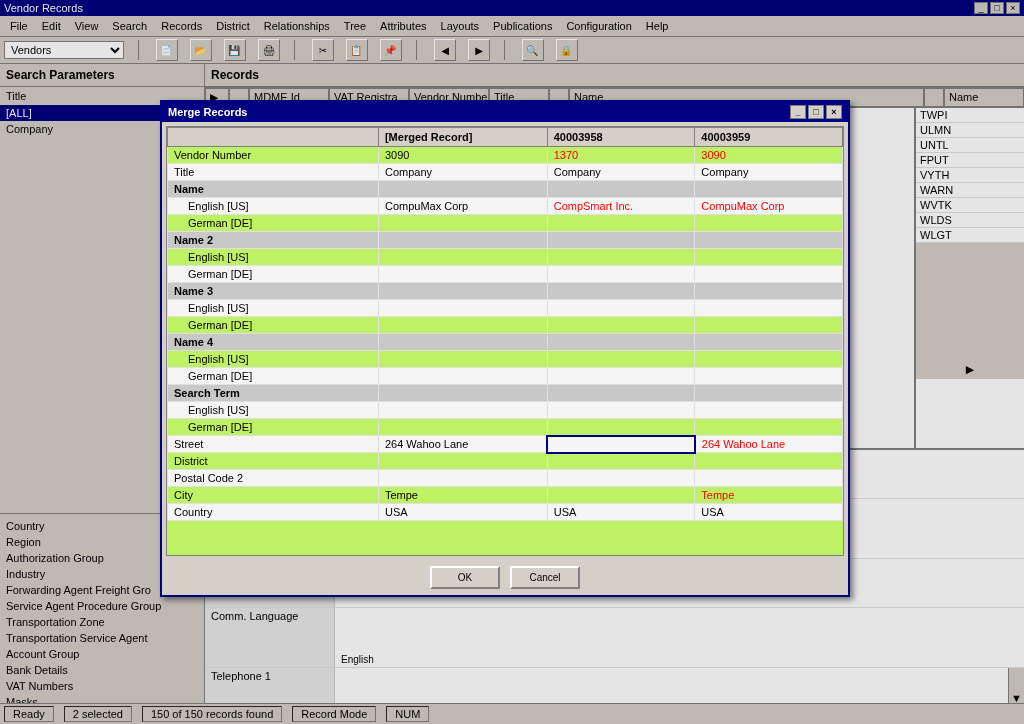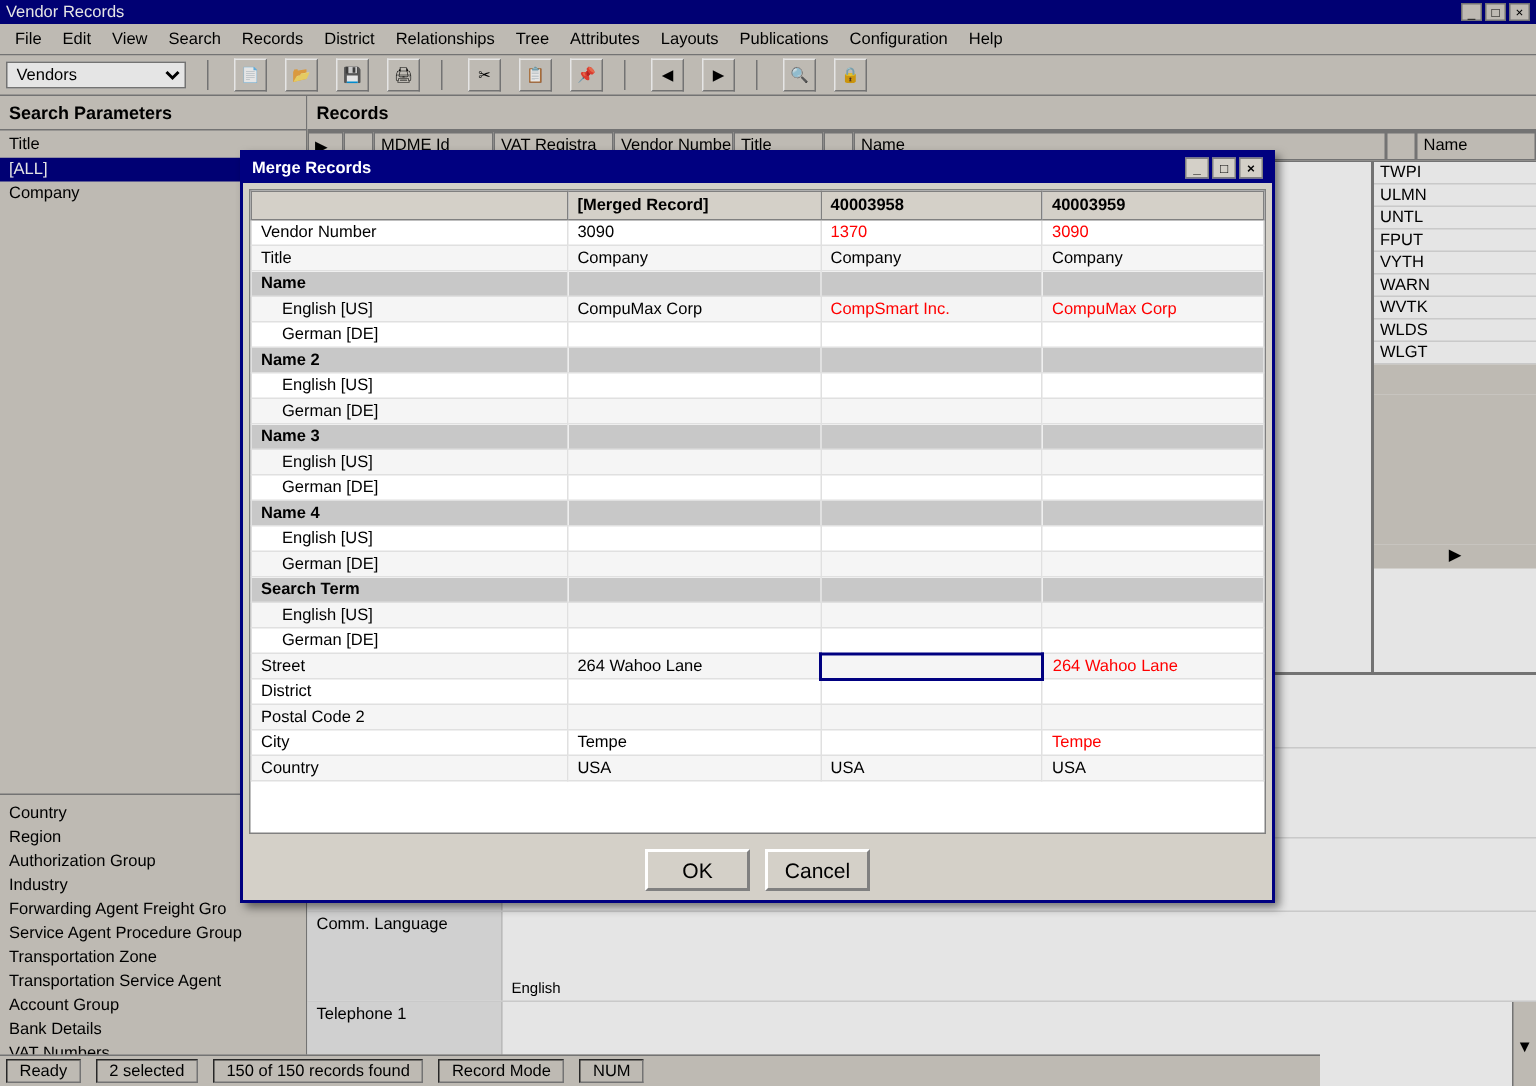"[Merged Record]" .merge-table-container { background: #ffffff -> #bef264 }
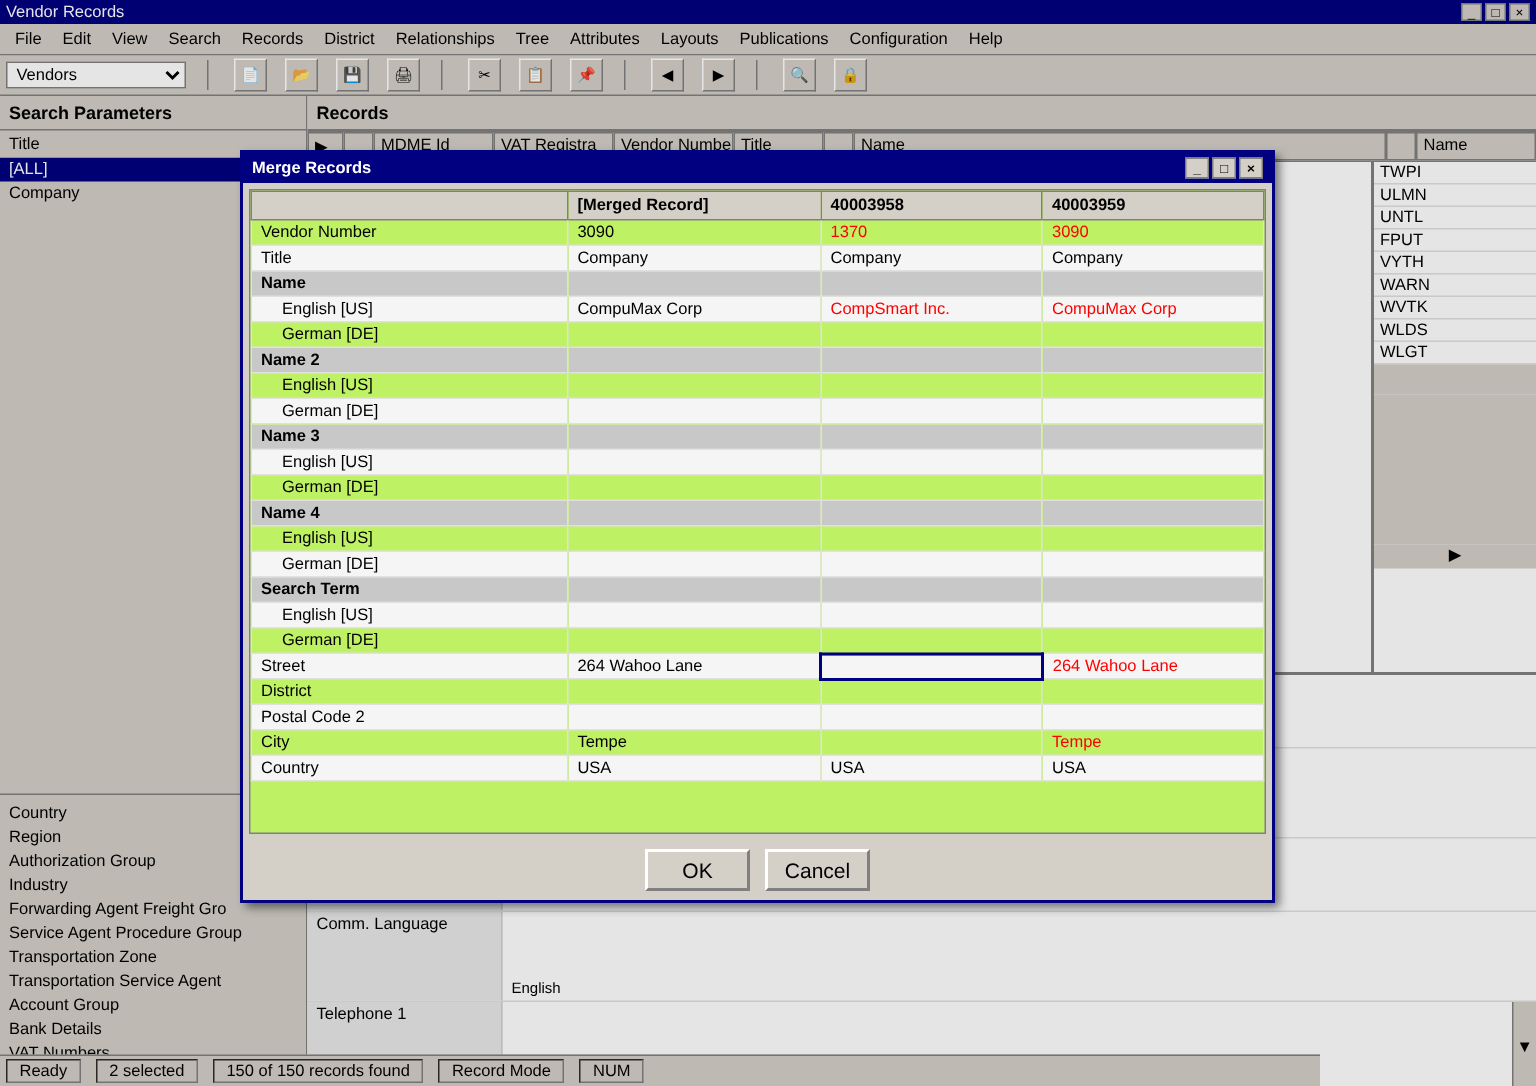"OK" .dialog-btn { font-size: 14px -> 10px }
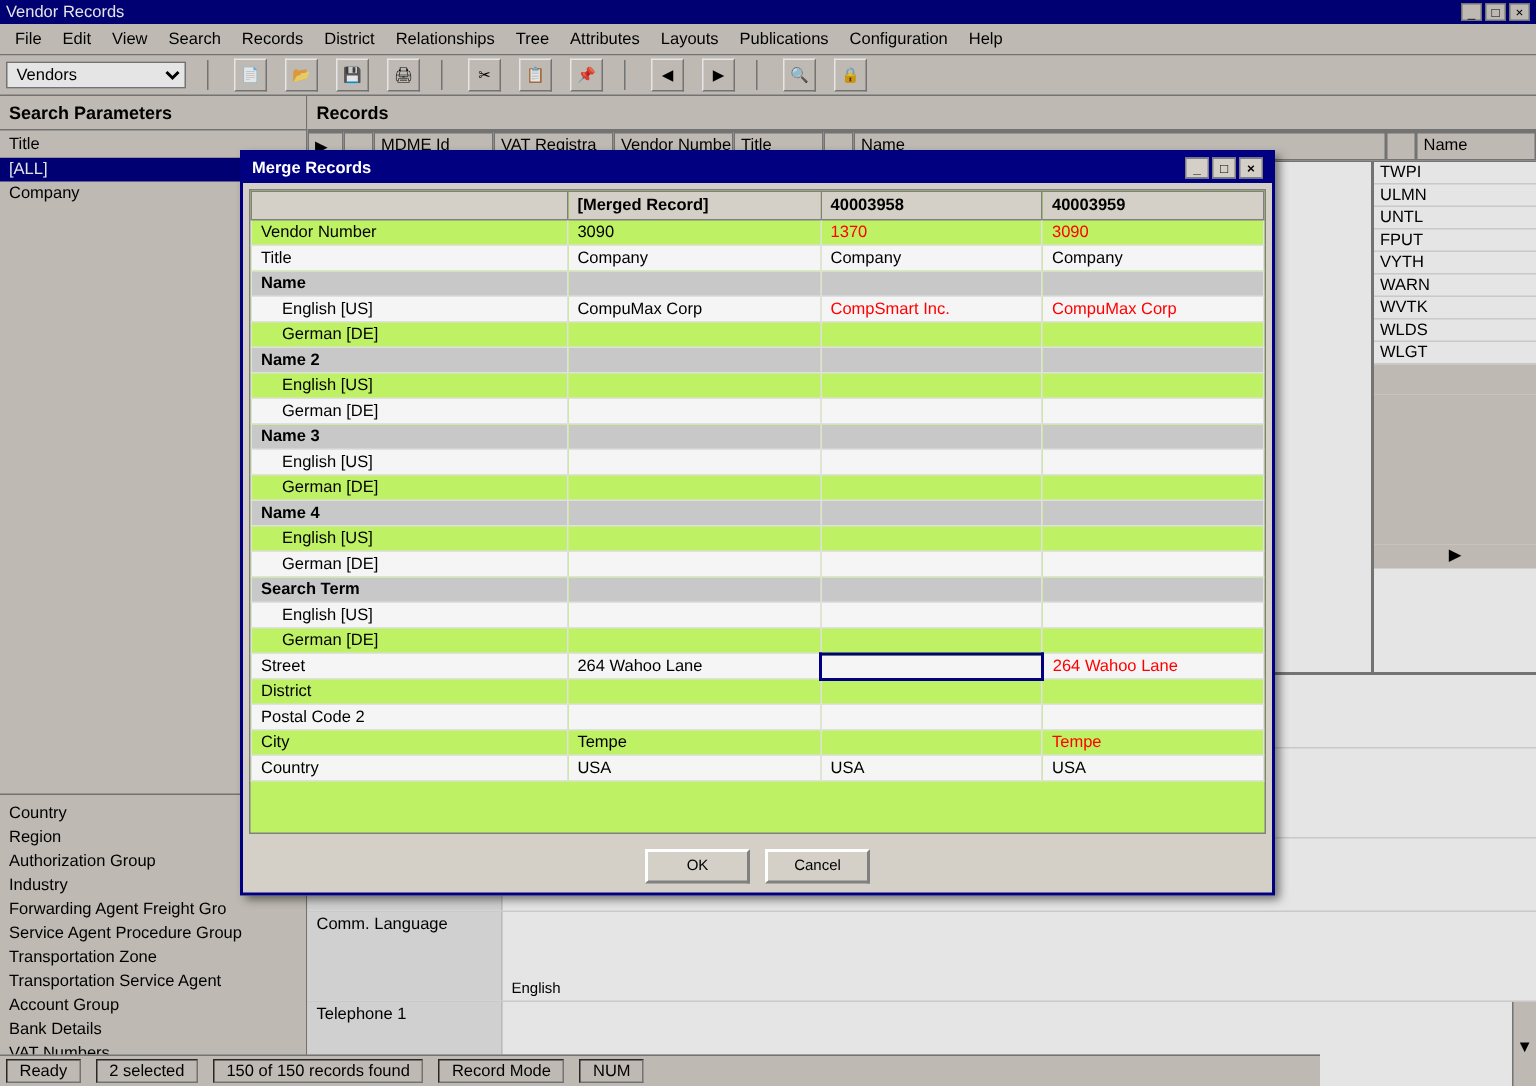"Masks" div.filter-item { html: none -> <div>Masks</div> }
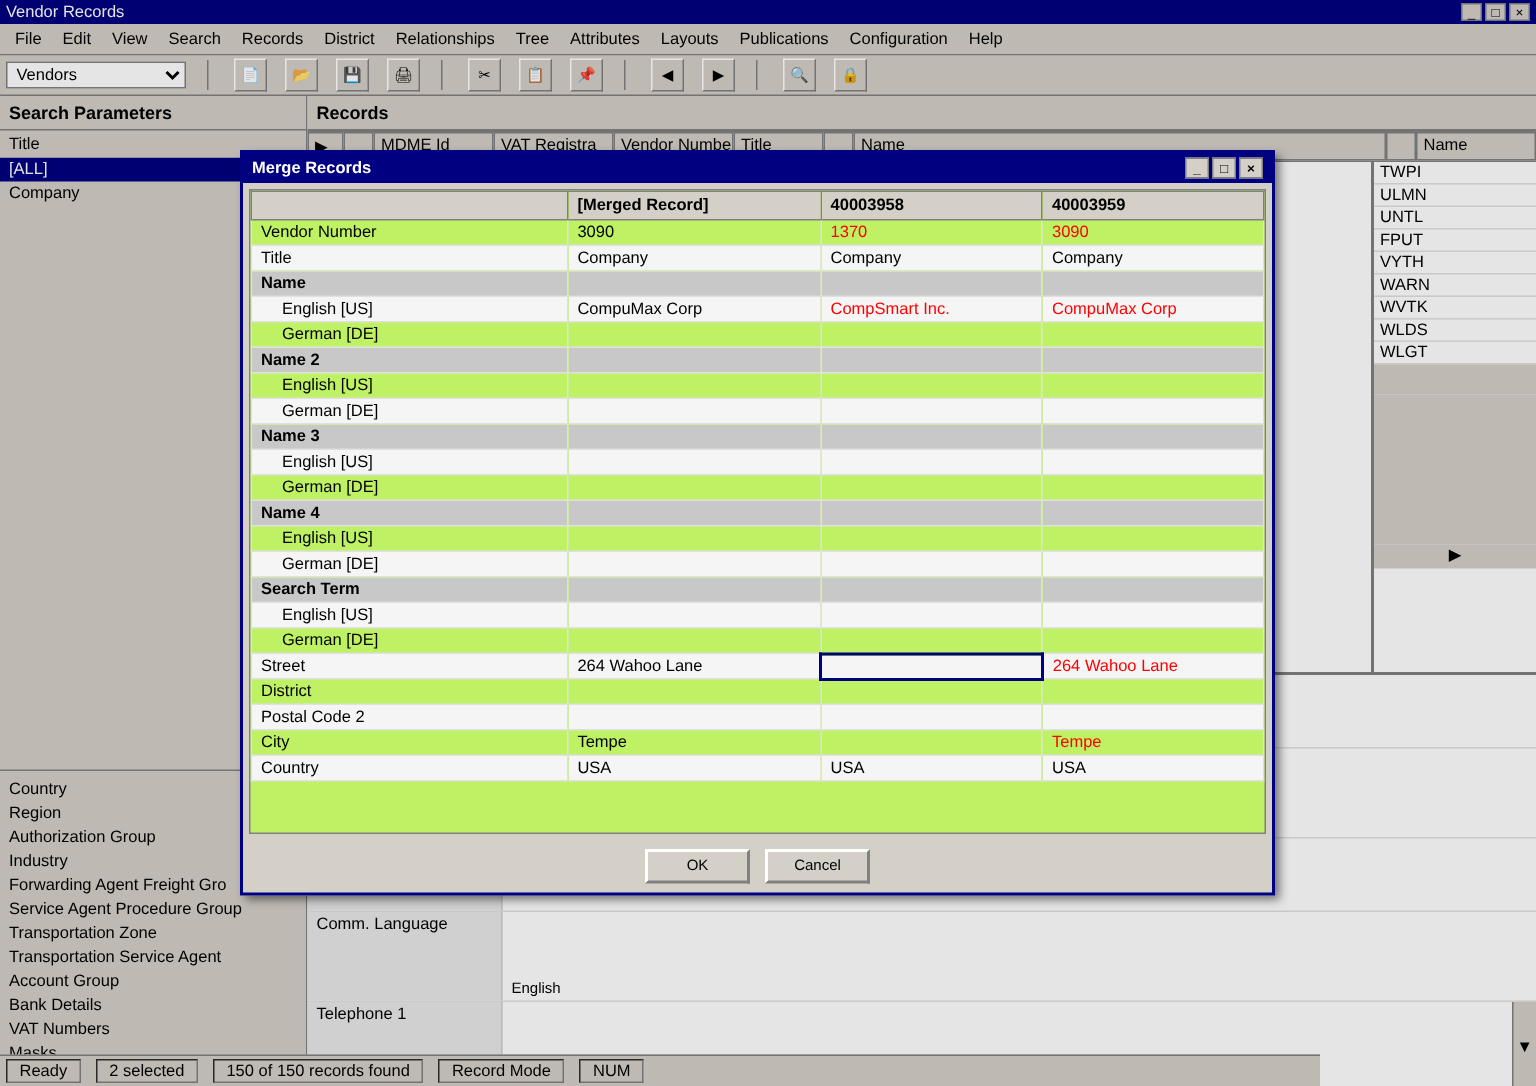"Ready" .status-bar { width: 880px -> 1024px }
